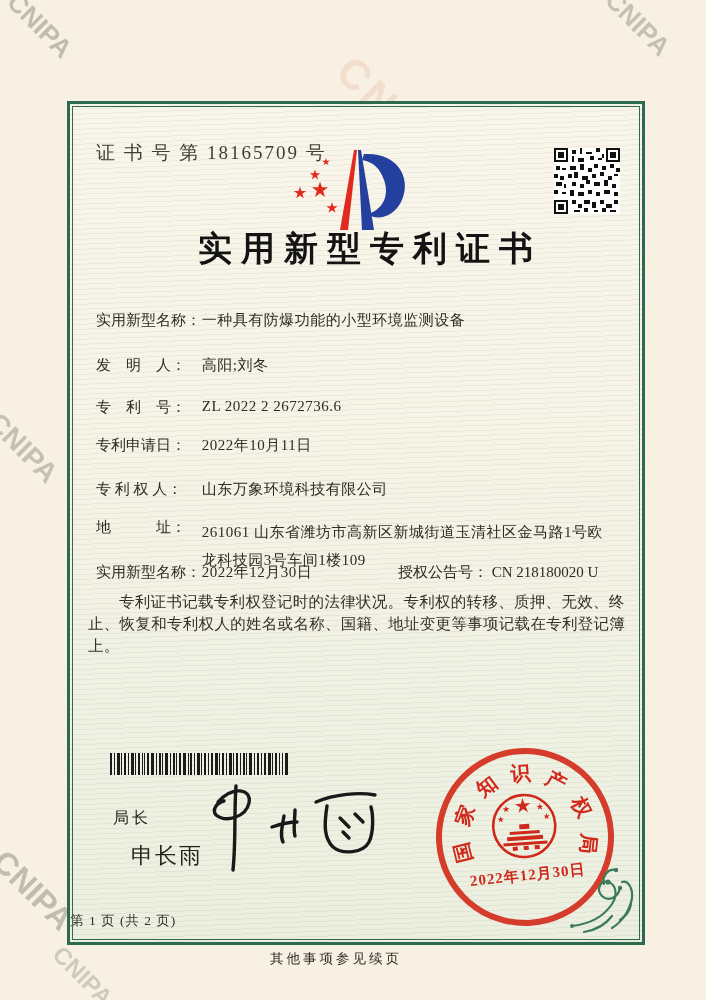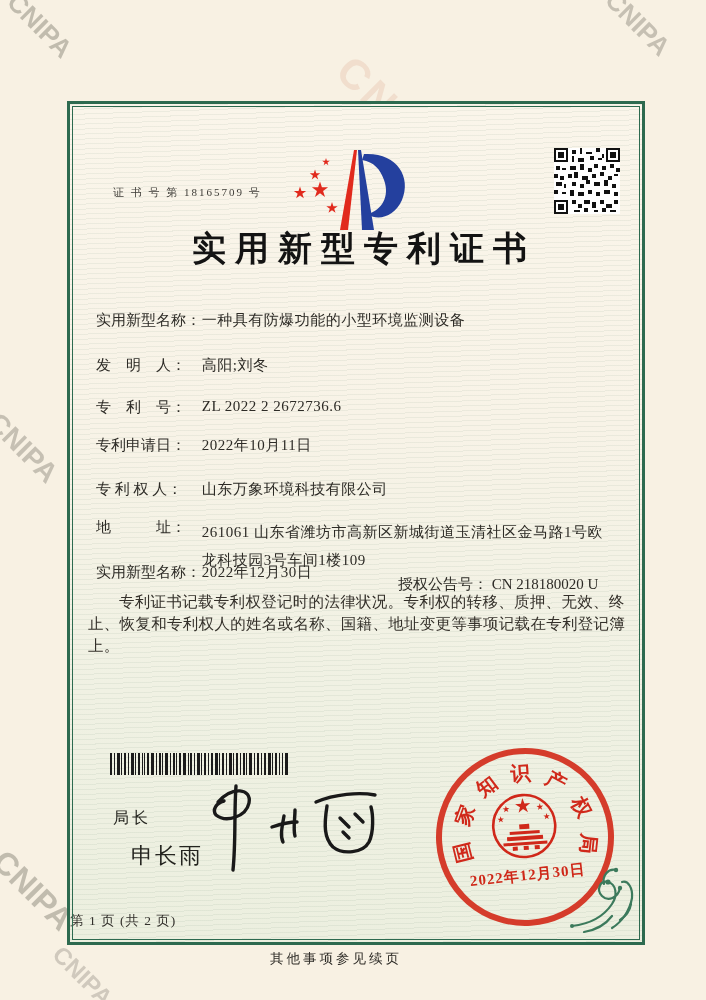"证 书 号 第 18165709" .cert-no { font-size: 11px -> 19px; left: 43px -> 26px; margin-top: 45px -> none }
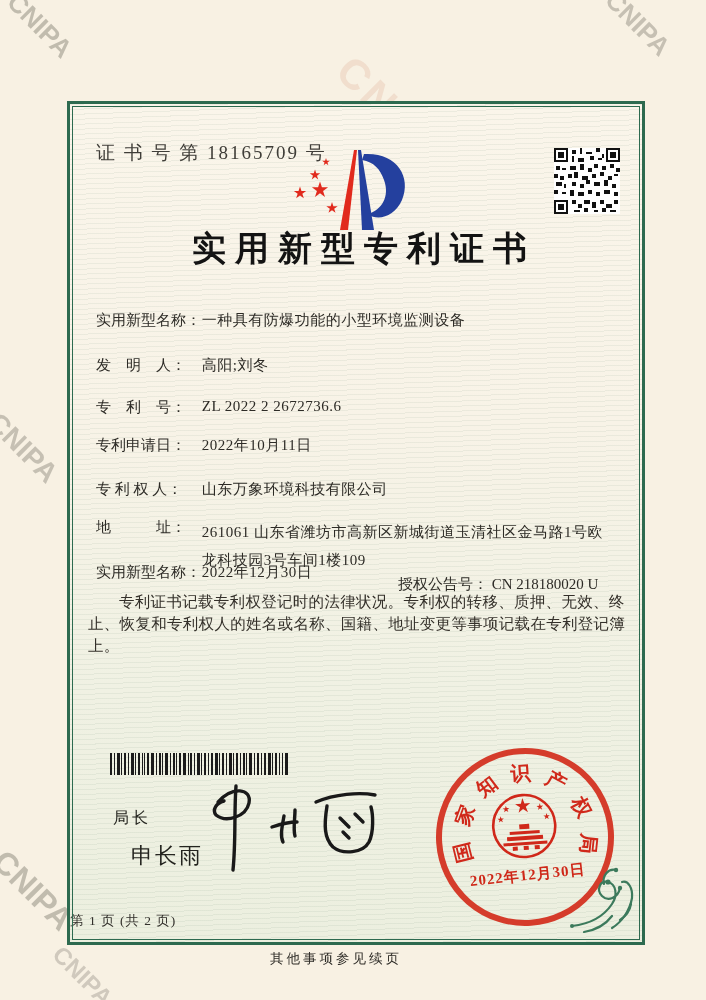"实用新型专利证书" .title { left: 8px -> 14px }
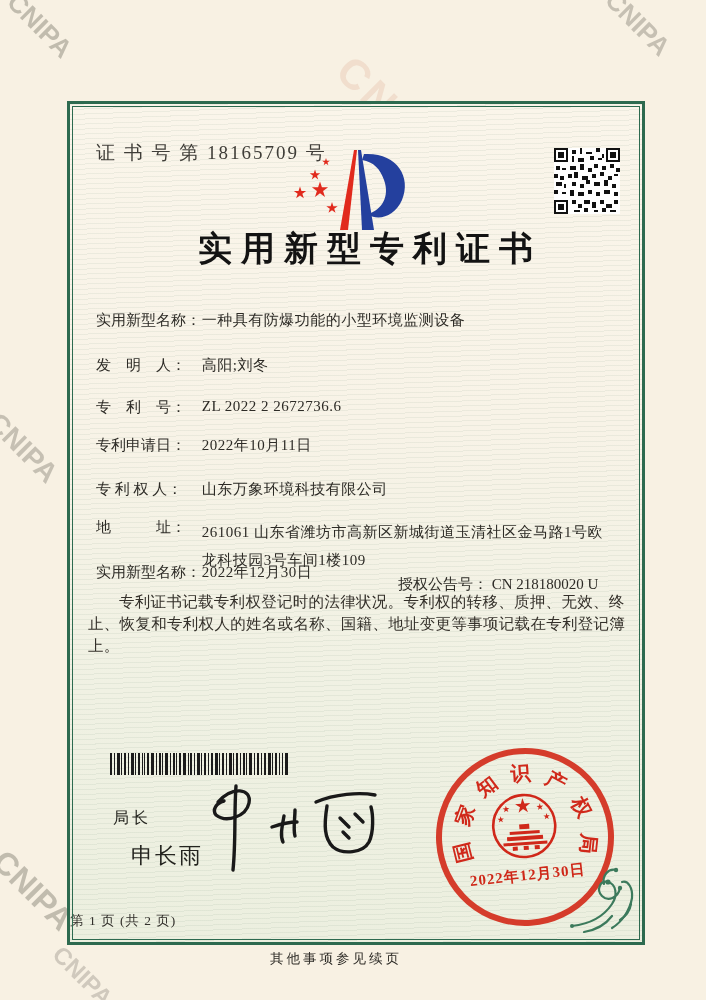"授权公告号： CN 218180020 U" .grant2 { top: 12px -> 0 }
